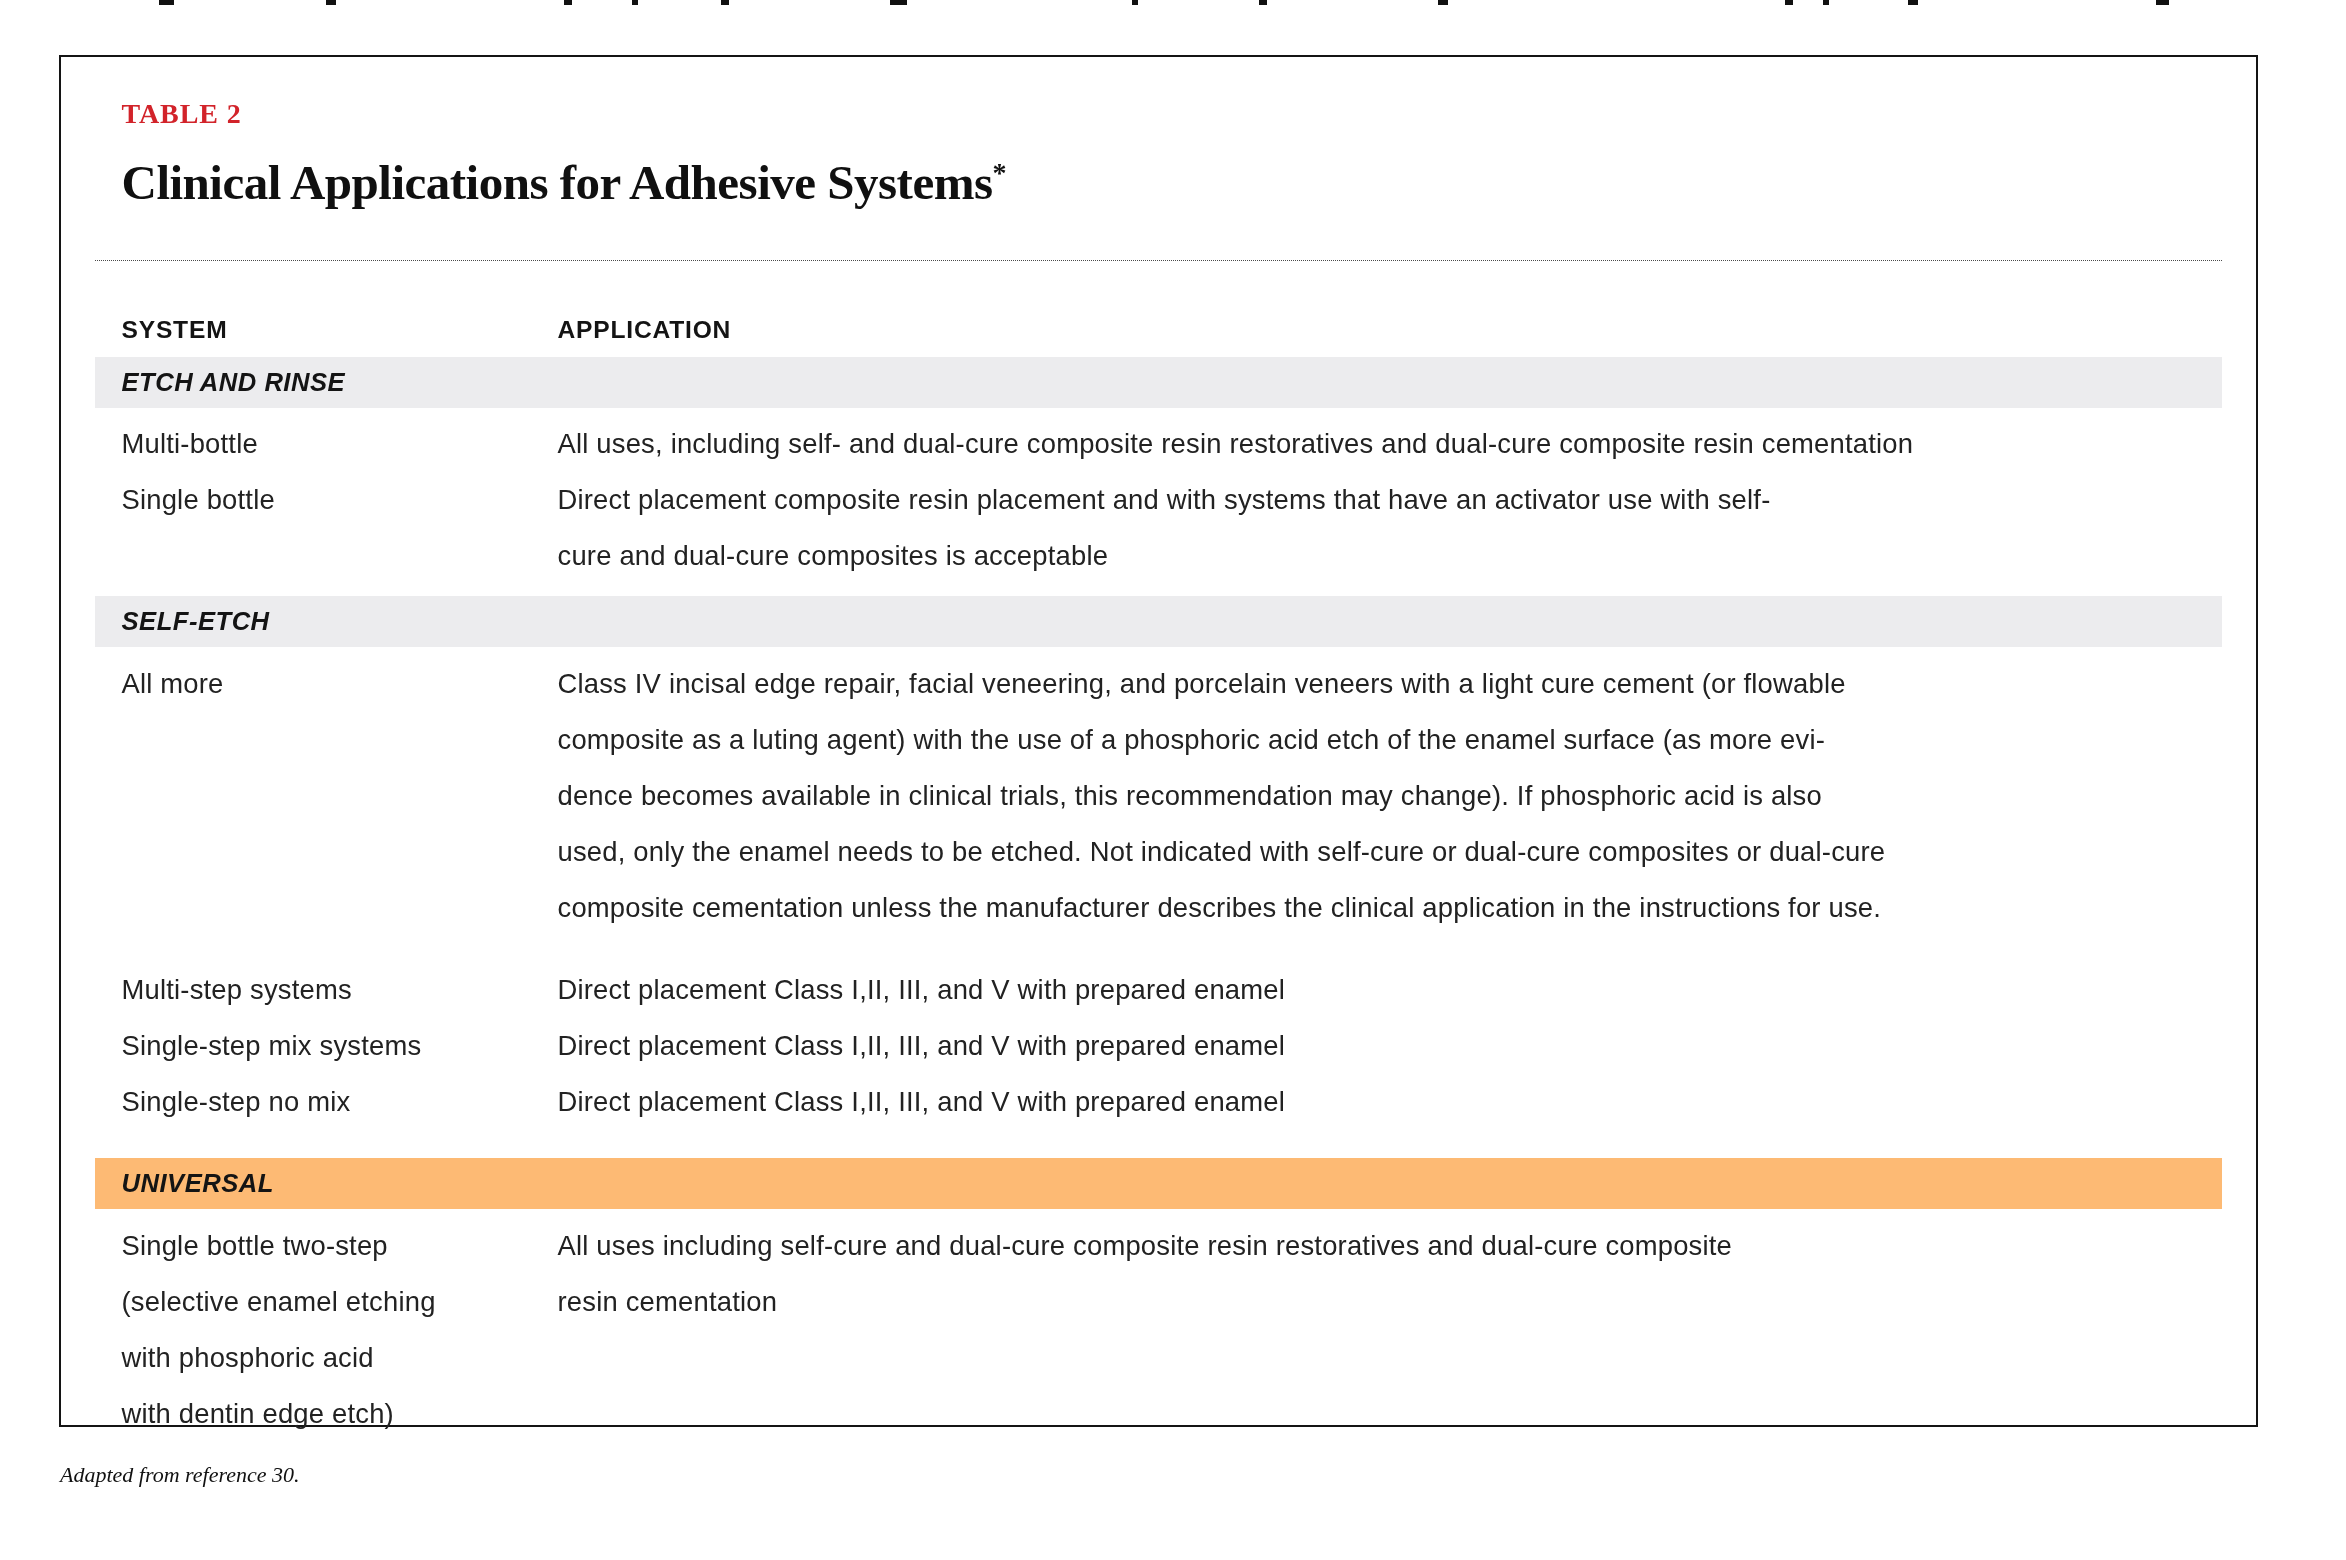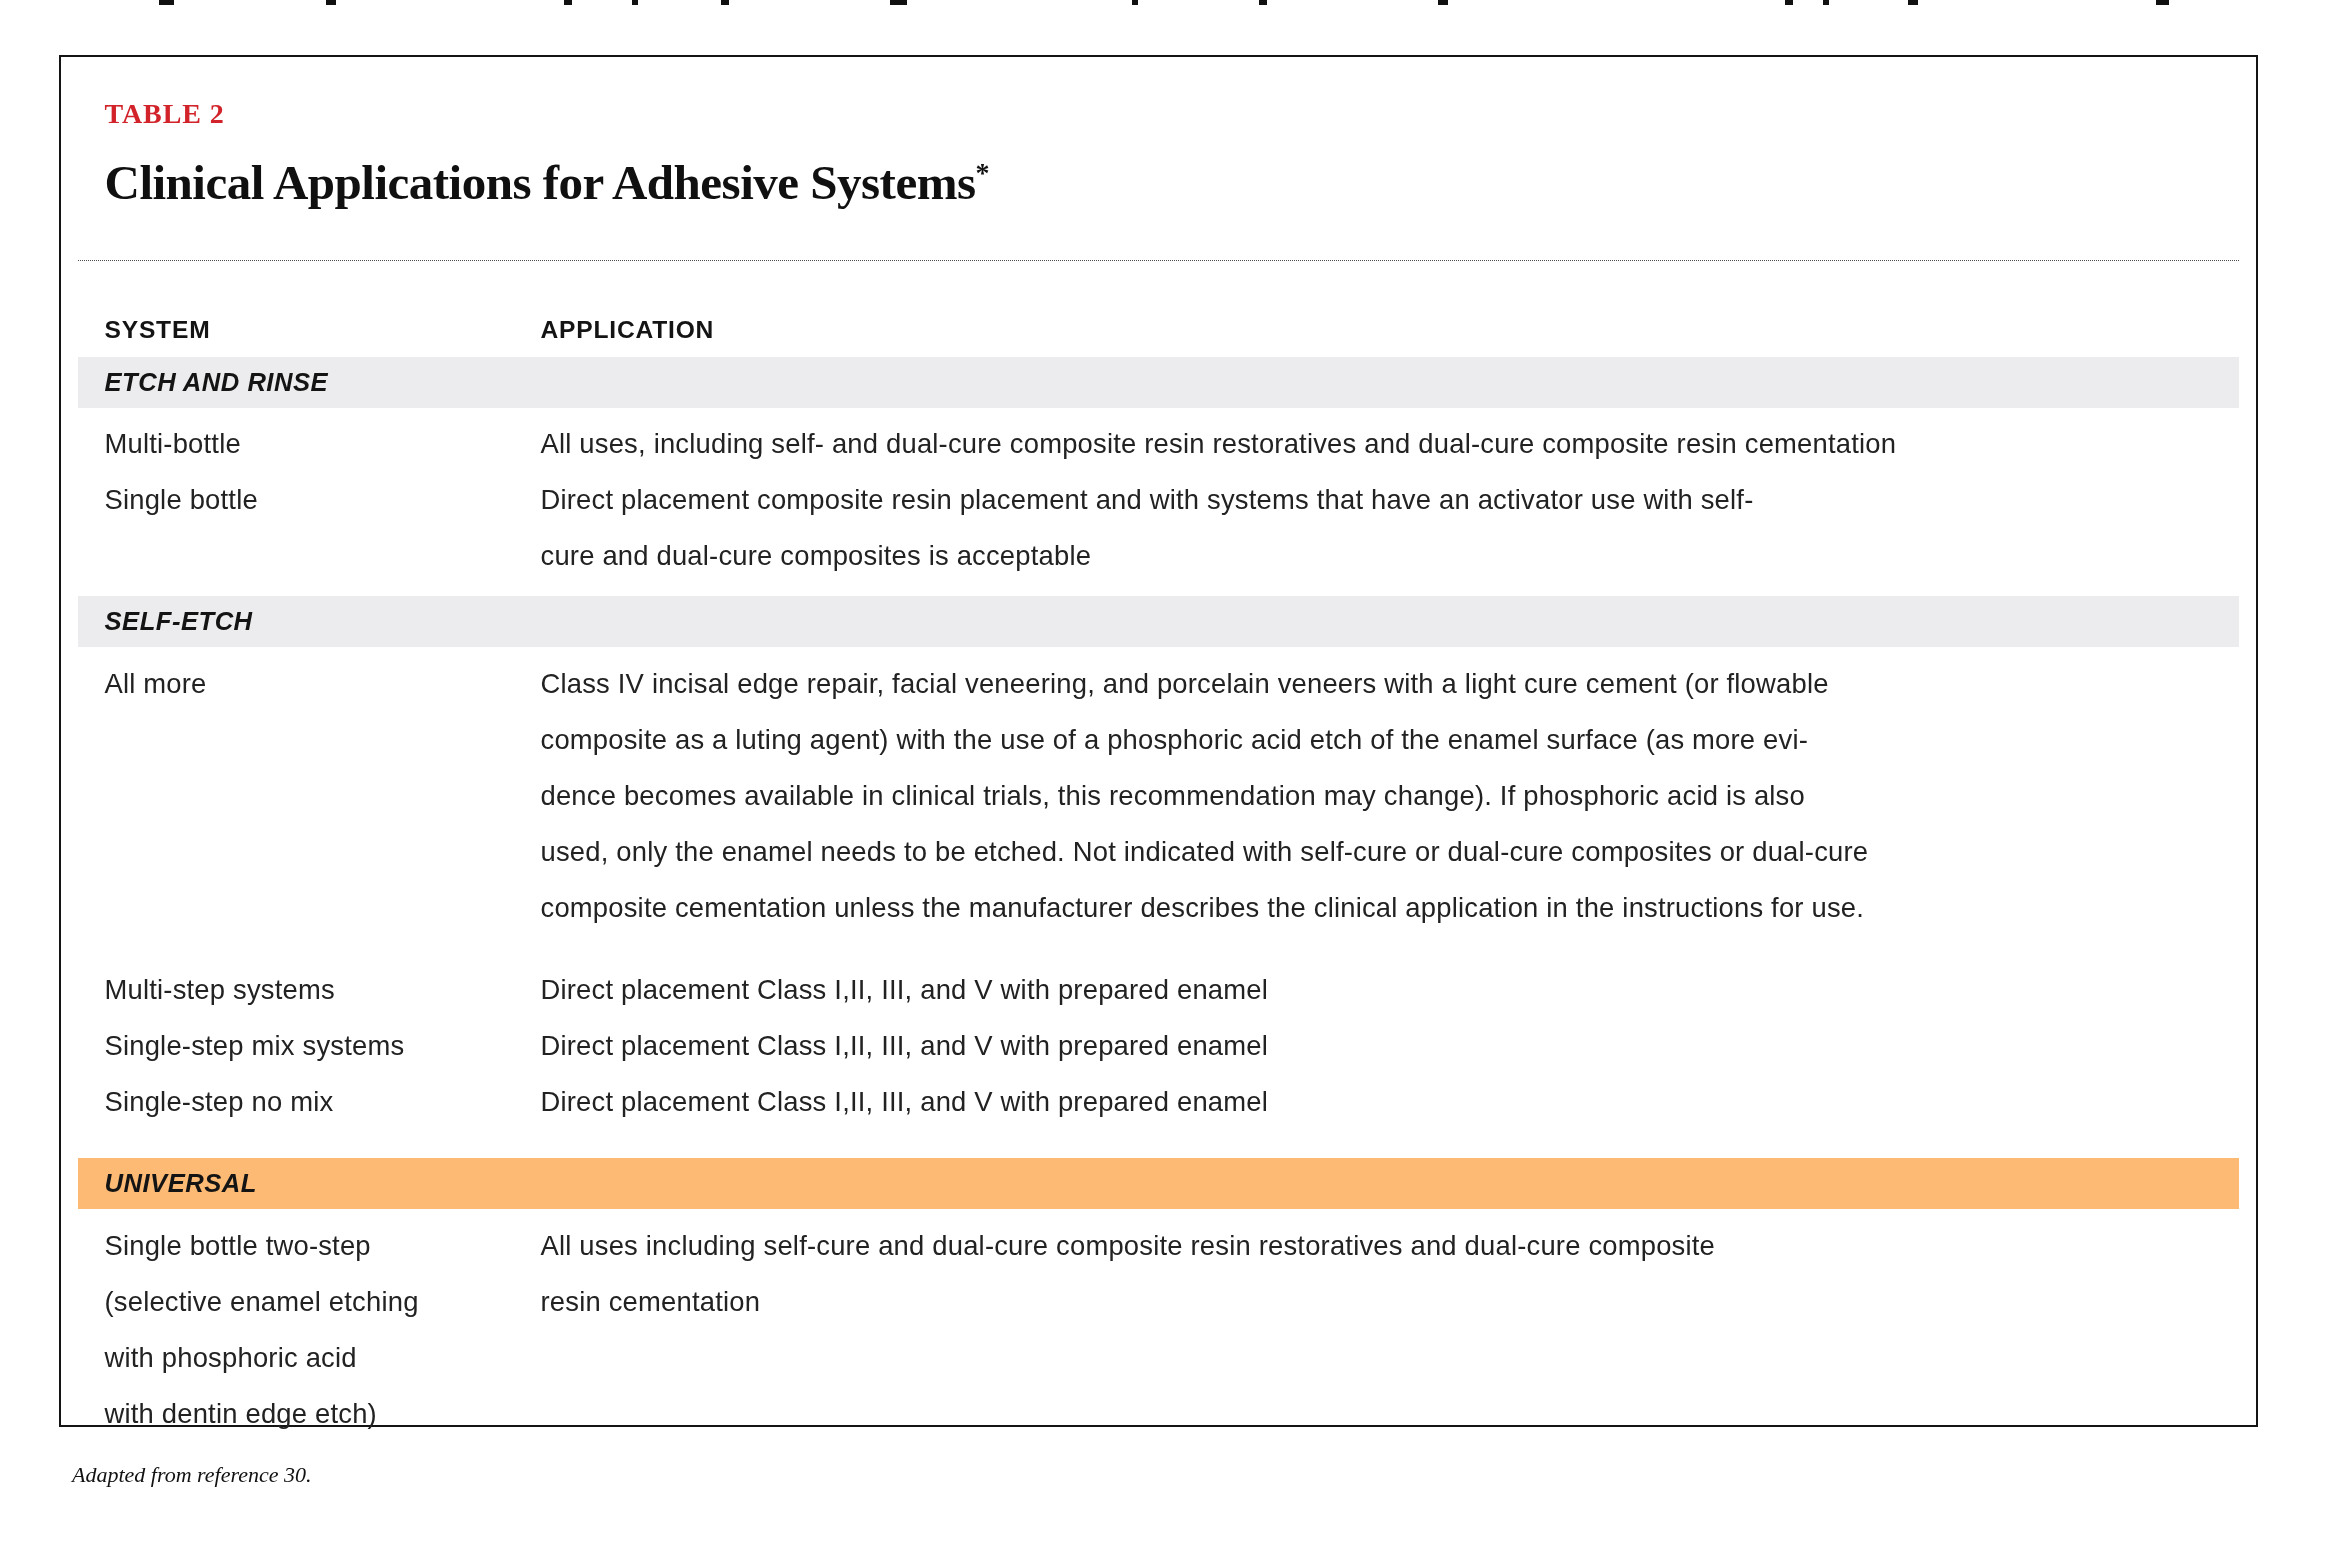"TABLE 2" .table-box { padding: 0 17px -> 0 34px }
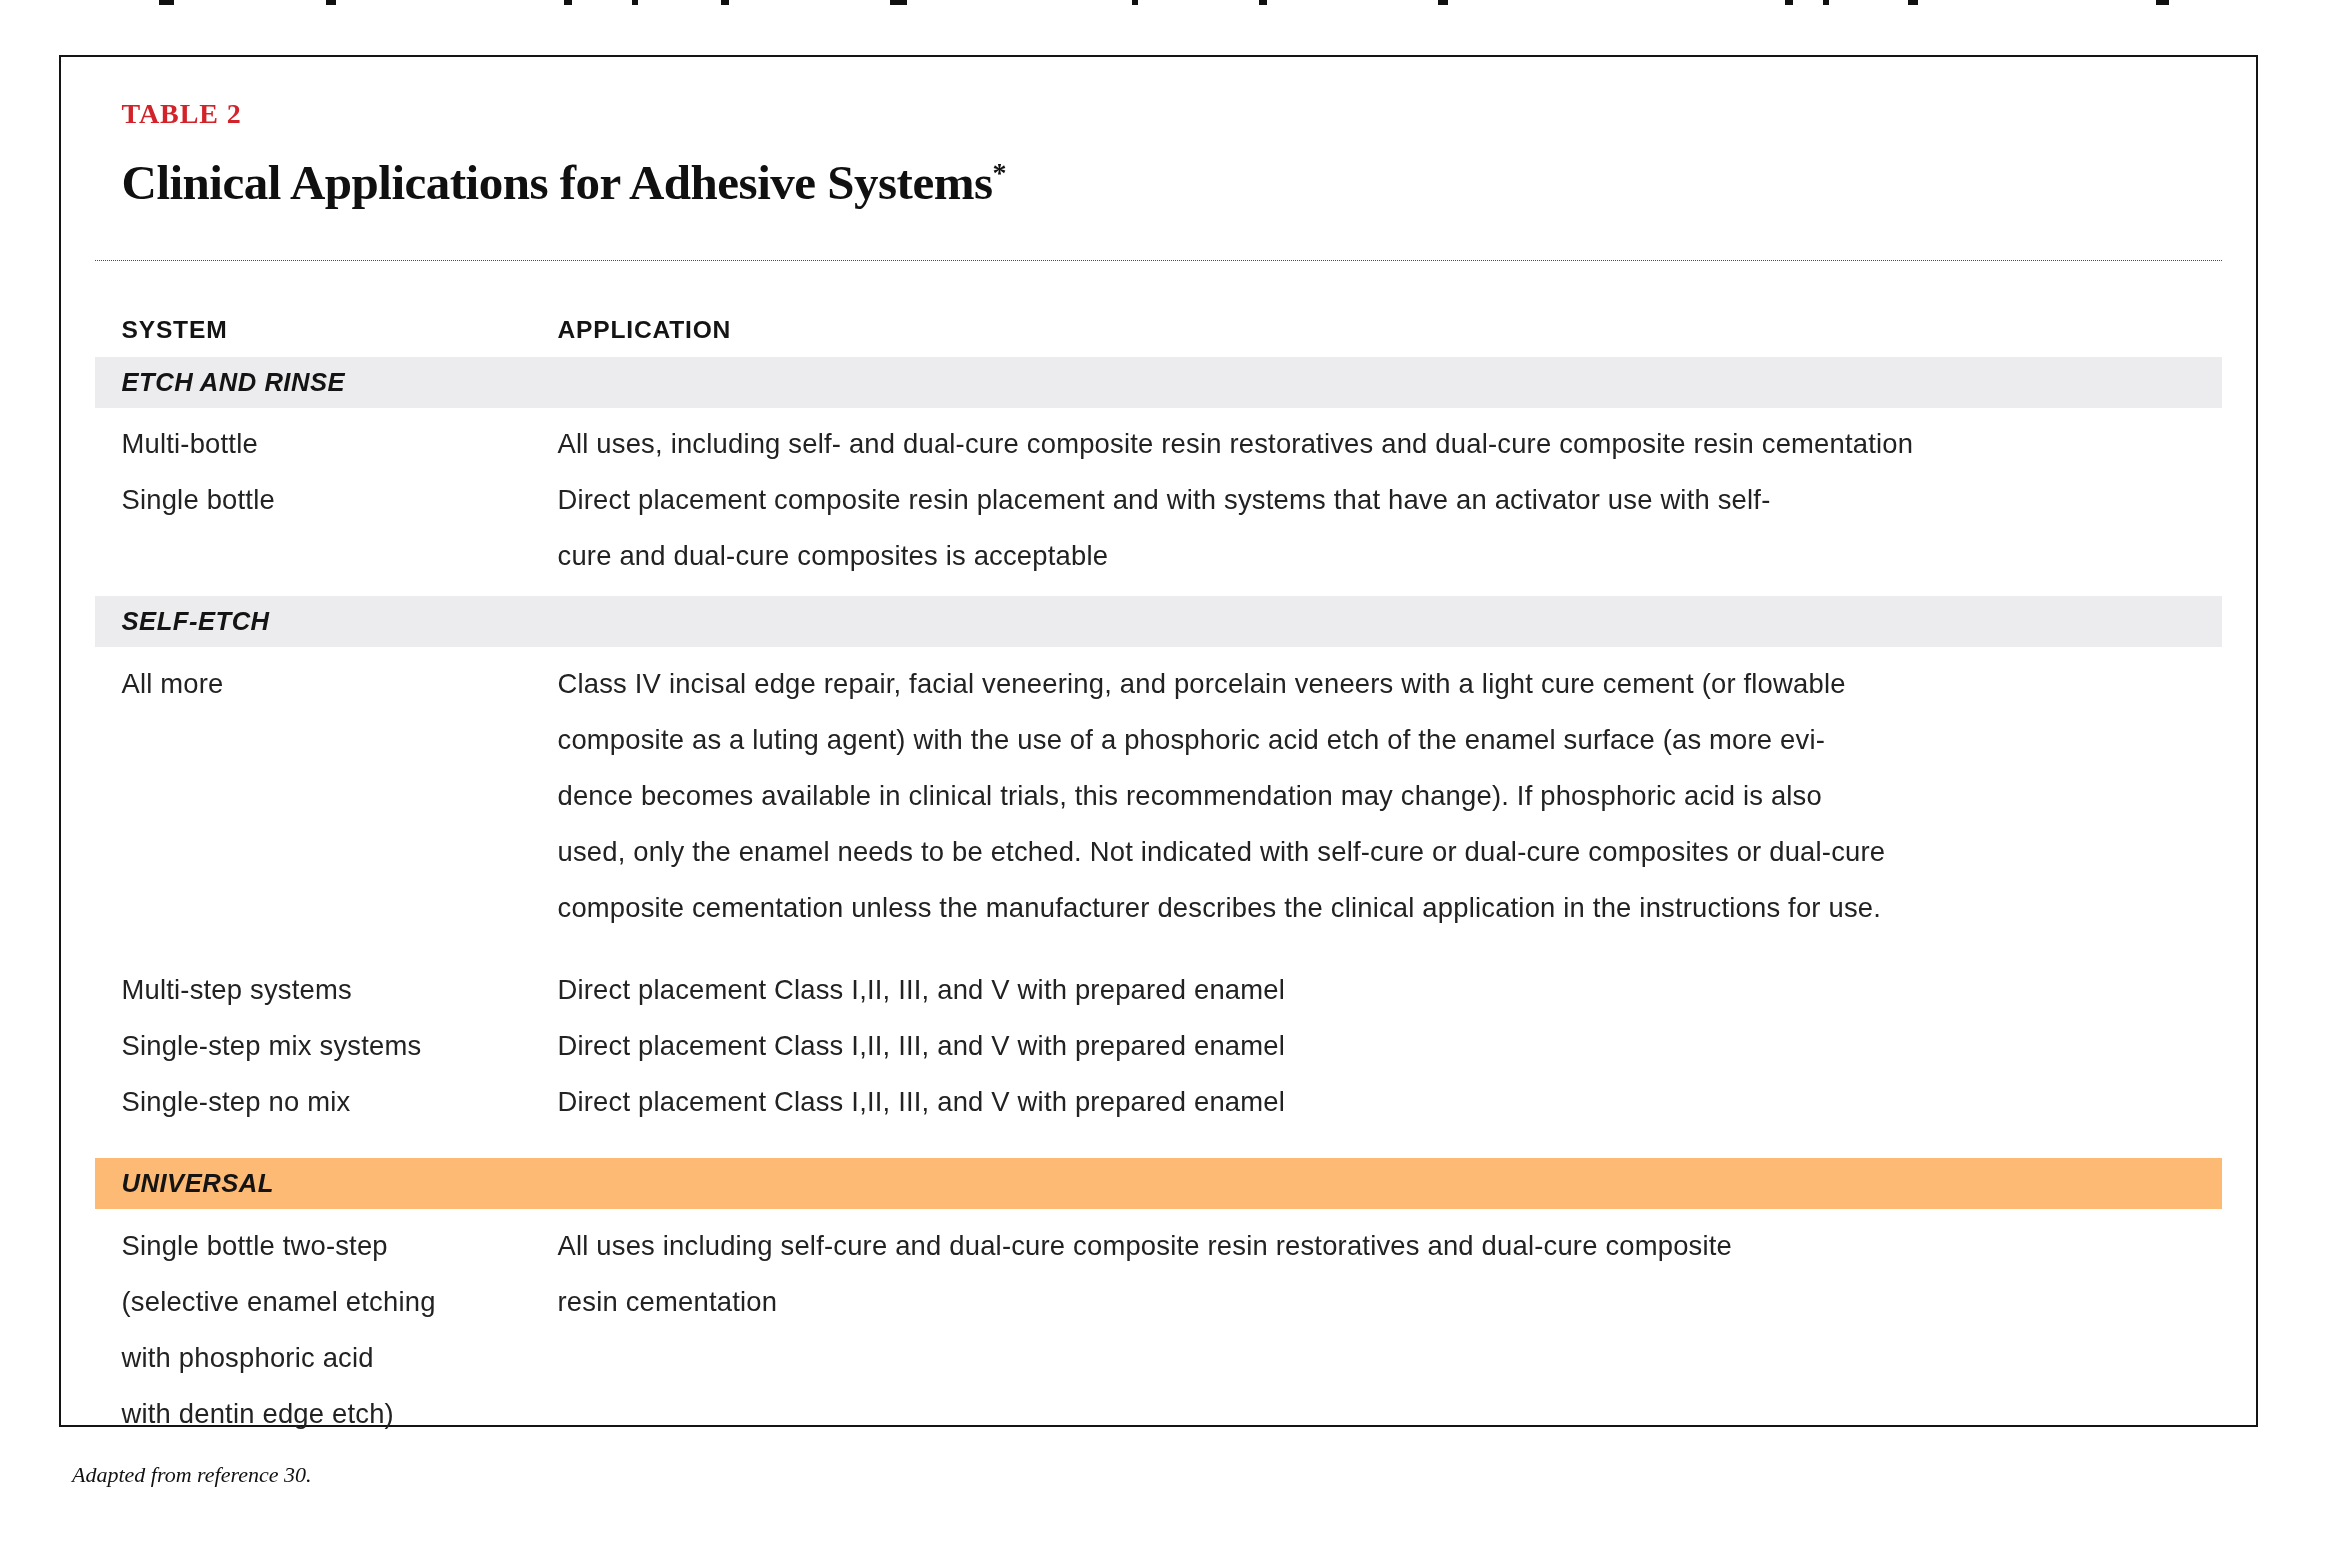"Adapted from reference 30." .footnotes { left: 72px -> 60px }
